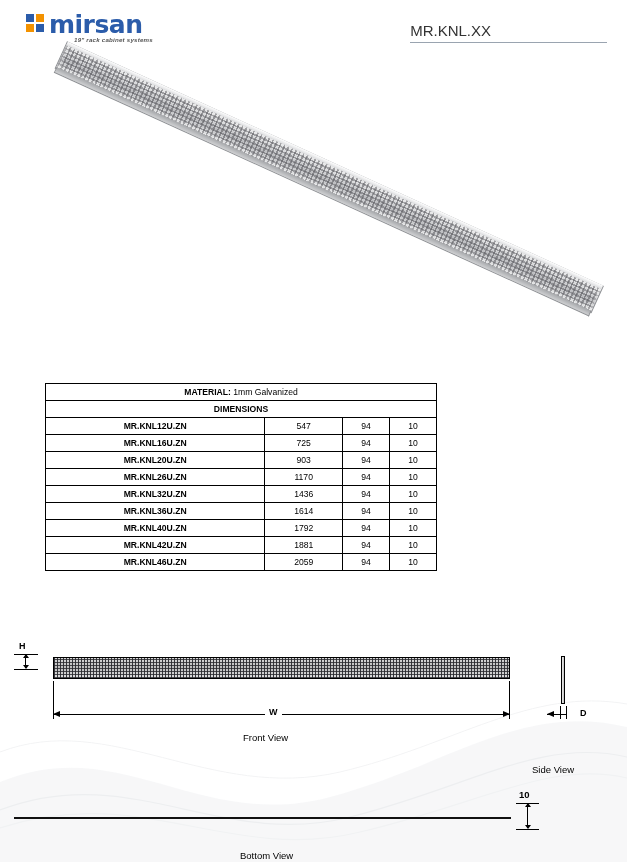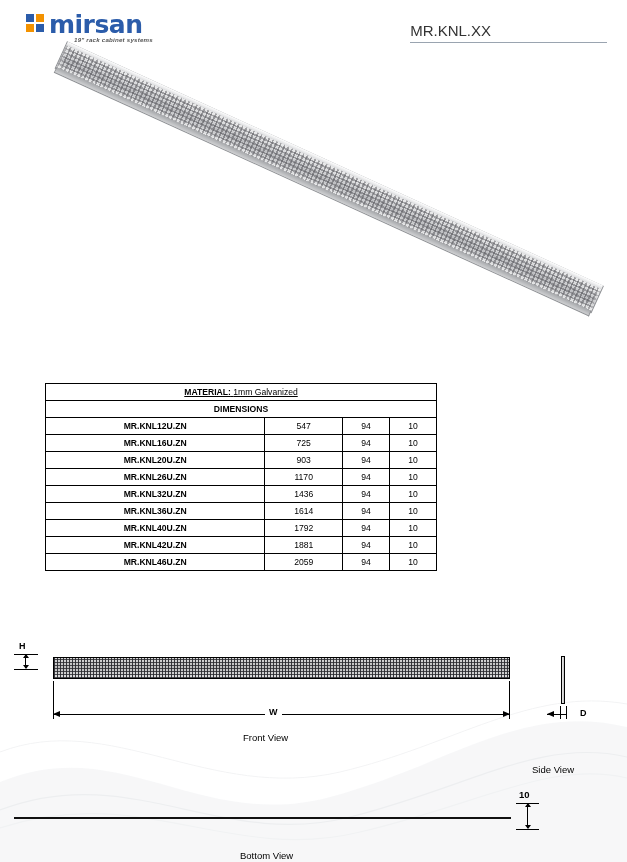"MATERIAL: 1mm Galvanized" .spec-table td.material { text-decoration: underline -> none }
